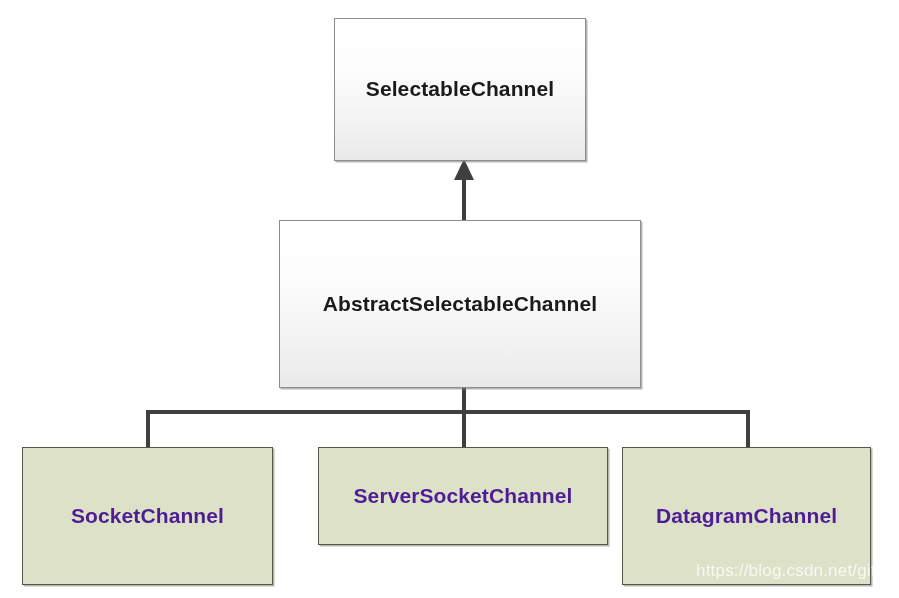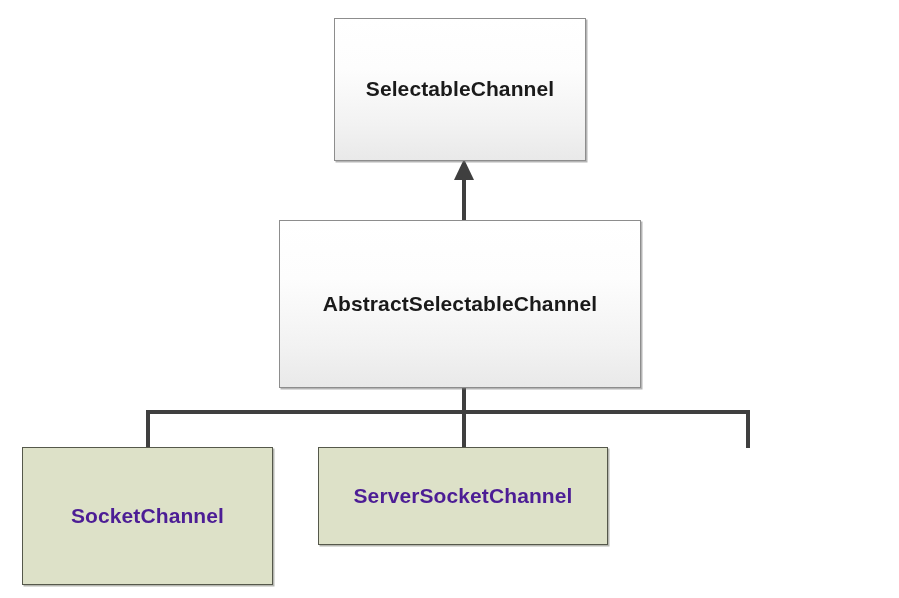"DatagramChannel" div.node-box { html: none -> <div> <span>DatagramChannel</span> </div> }
